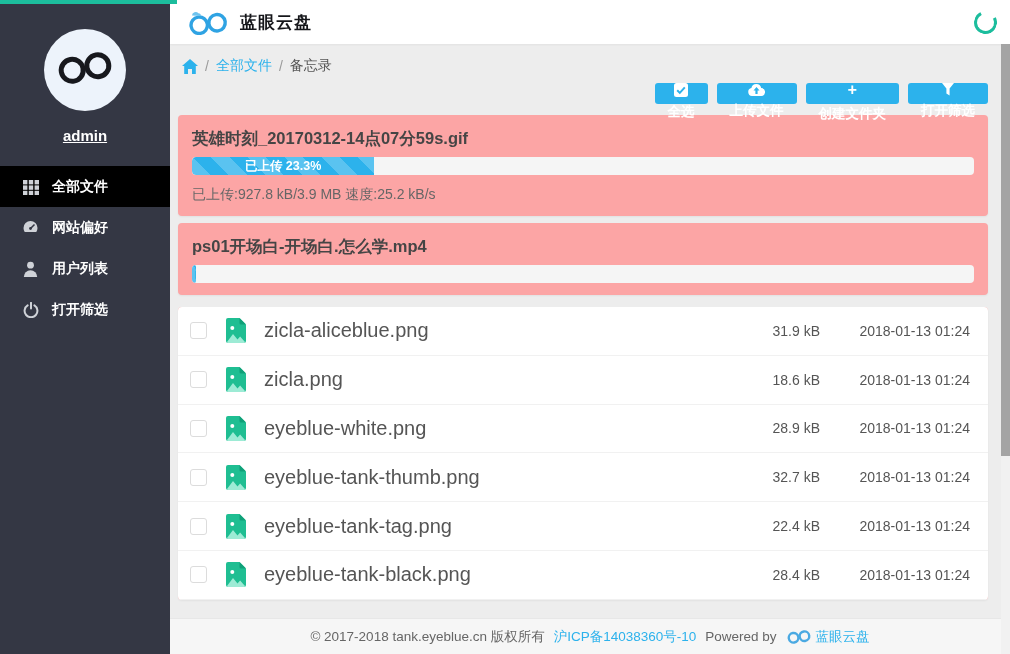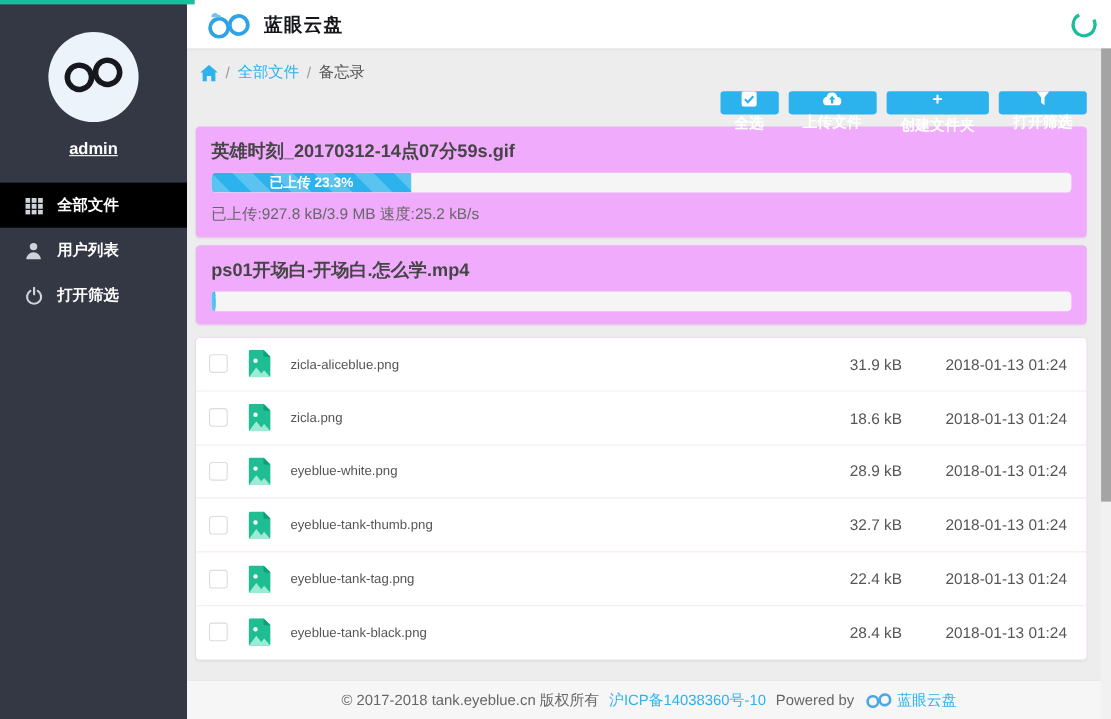"英雄时刻_20170312-14点07分59s.gif" .card { background: #f0abfc -> #fca5a5 }
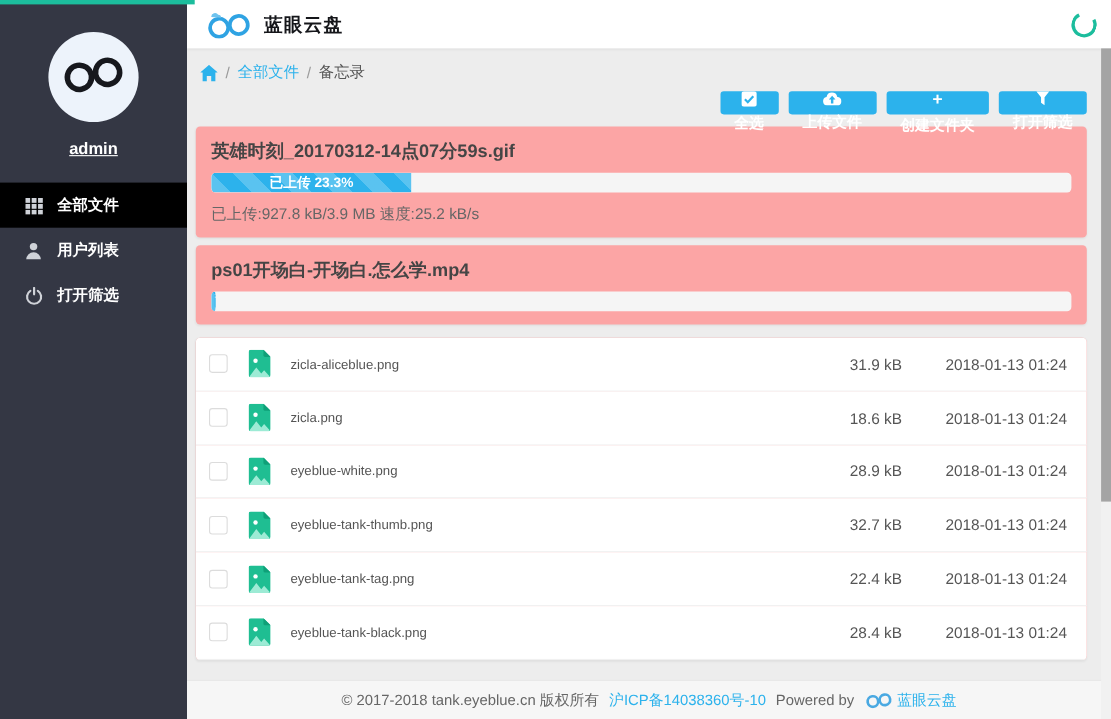"网站偏好" div.menu-item { html: none -> <div> <span> <svg> <path></path> <path></path> <circle></circle> </svg> </span> <span>网站偏好</span> </div> }
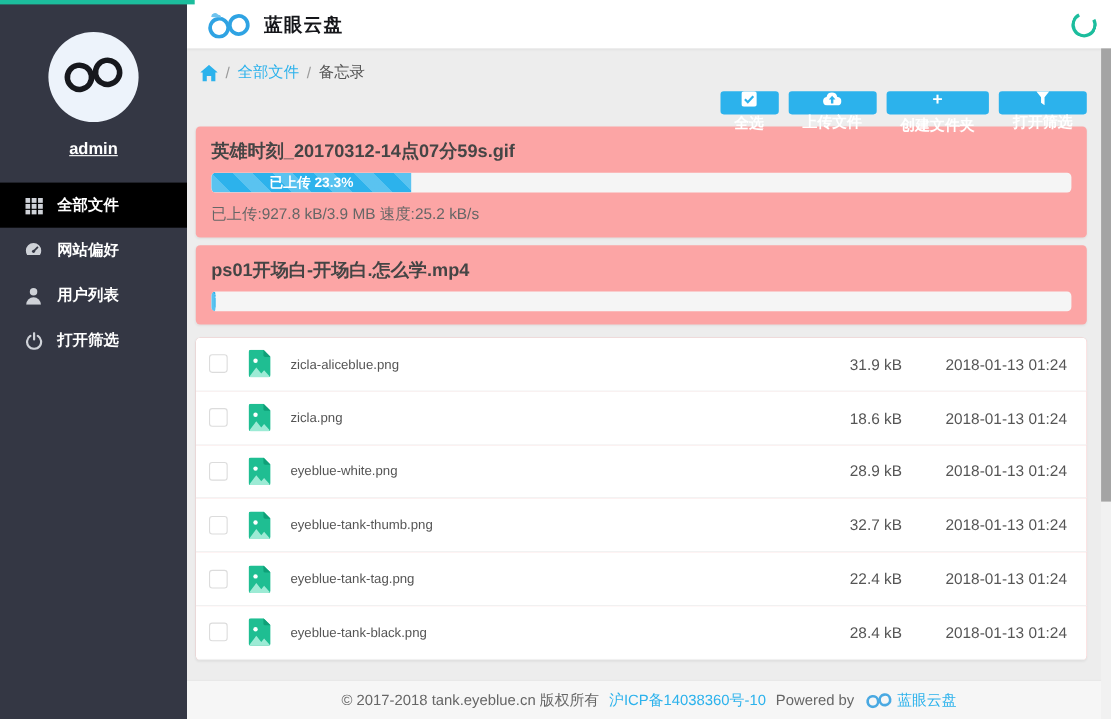"zicla-aliceblue.png" .fname { font-size: 12px -> 20px }
